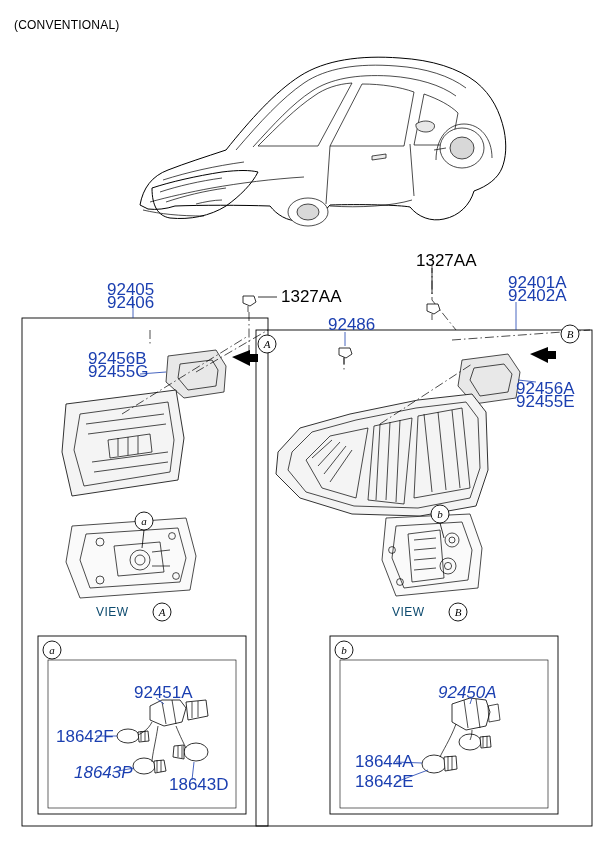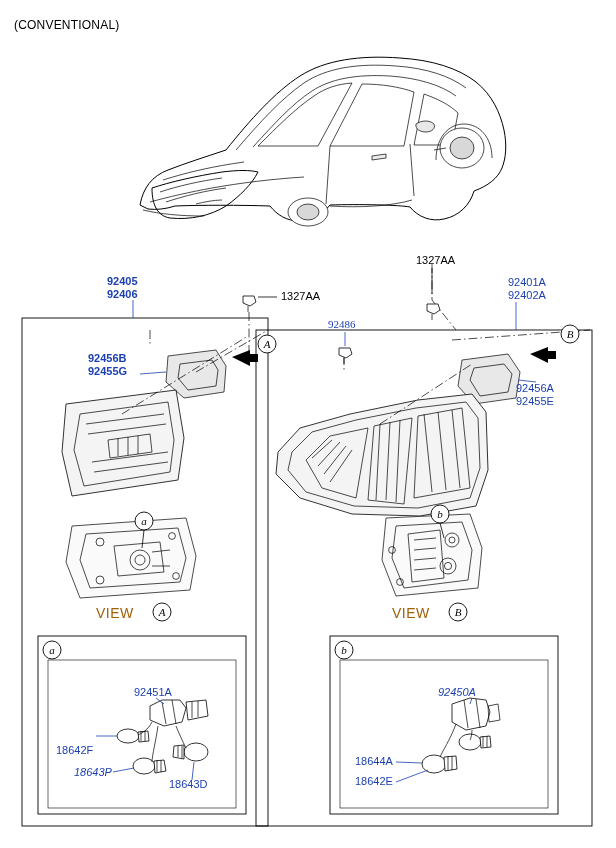"1327AA" .label { font-size: 11px -> 17px }
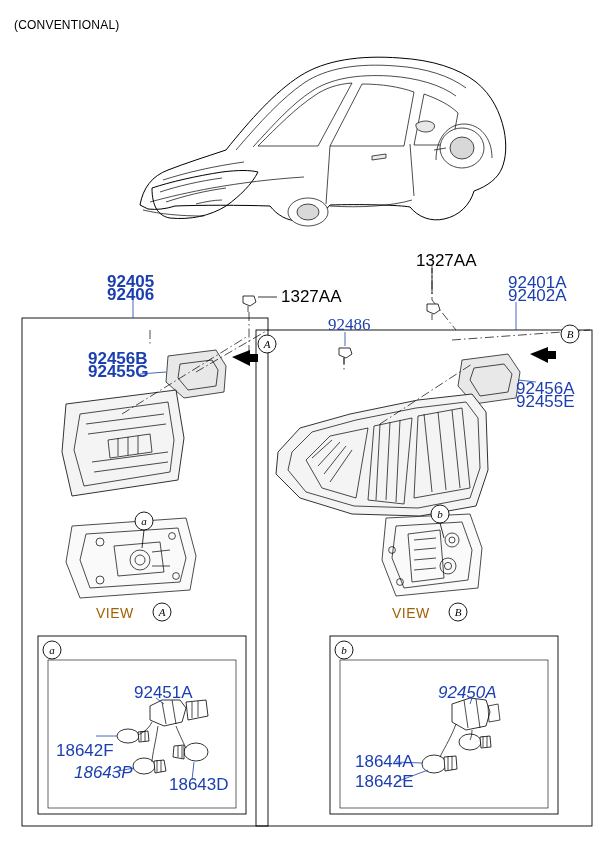"92405" div.label { font-weight: bold -> none; top: 275px -> 283px }
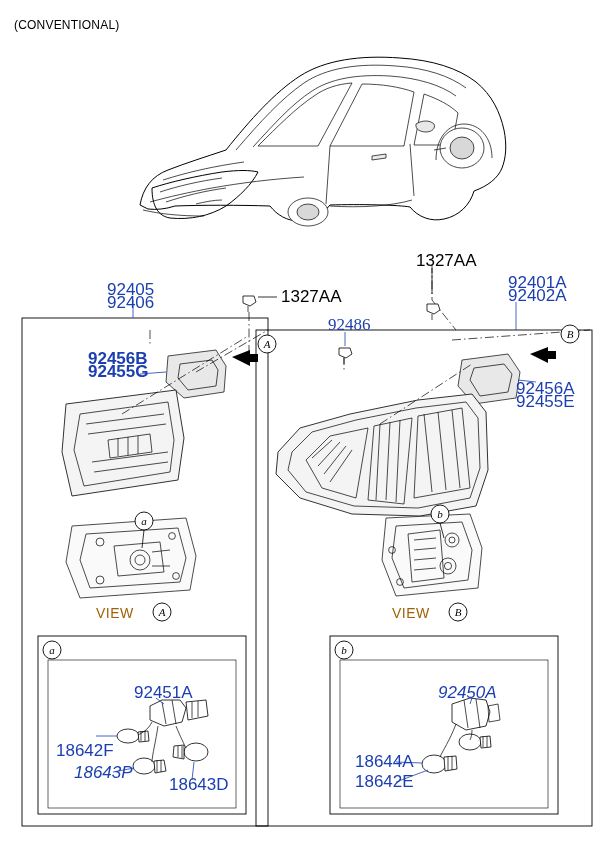"92486" div.label { font-family: Liberation Serif, serif -> none }
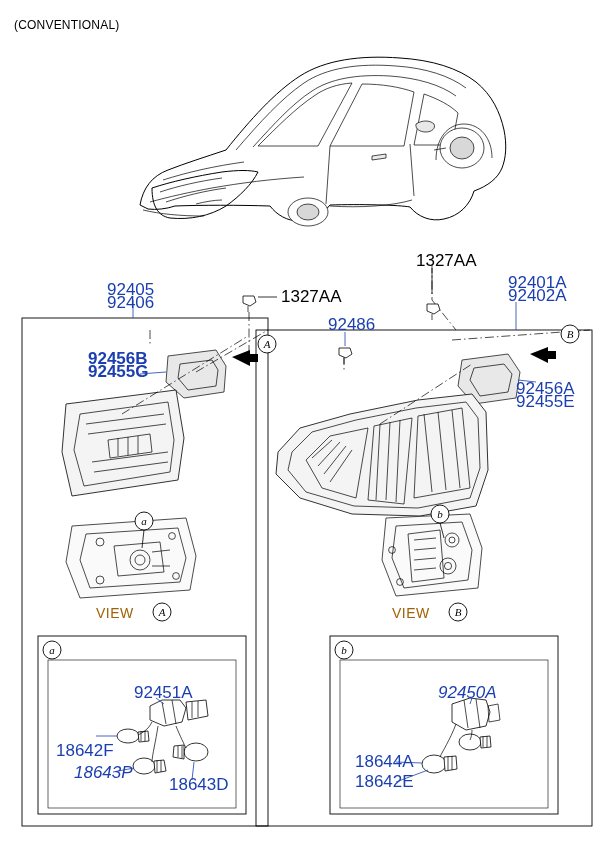"92456B" div.label { font-weight: bold -> none }
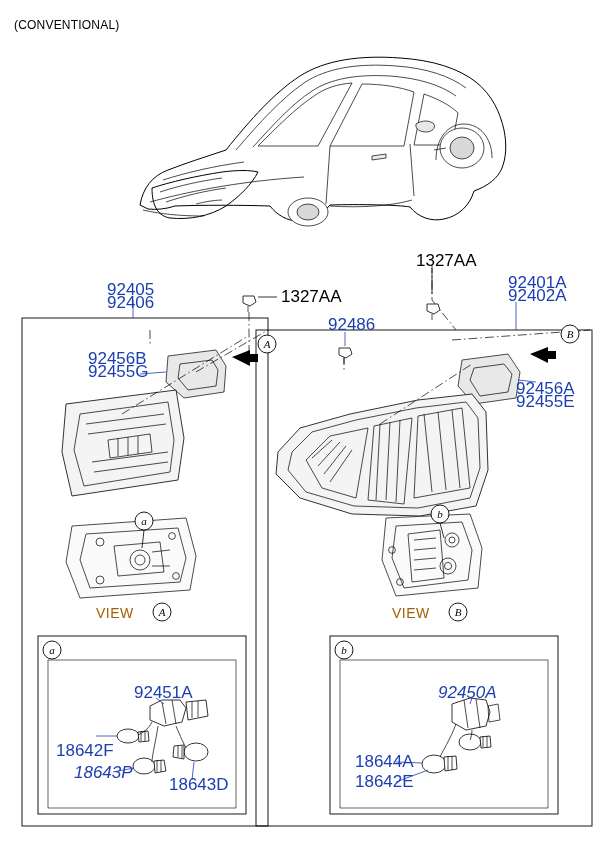"VIEW" .viewlabel { color: #a16207 -> #0c4a6e; font-size: 14px -> 12px }
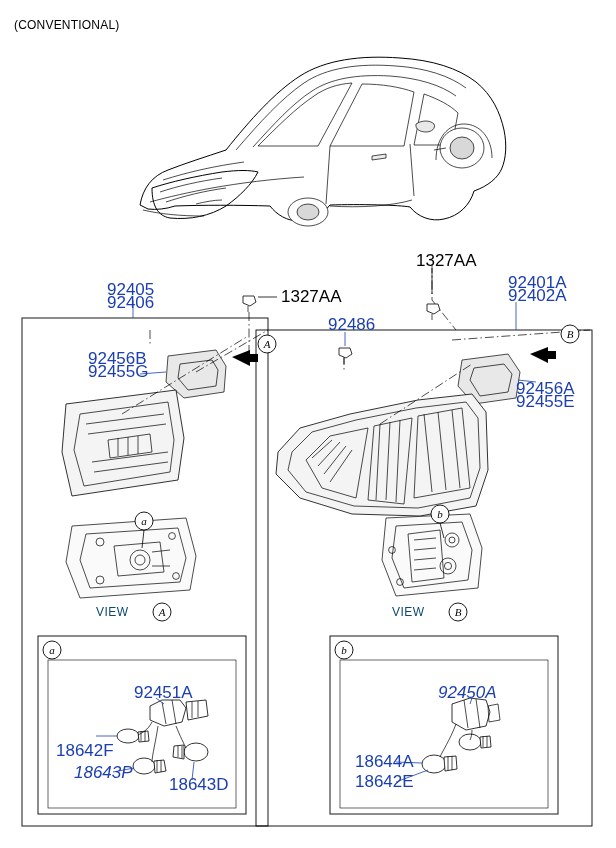"18642F" div.label { margin-top: 14px -> none }
